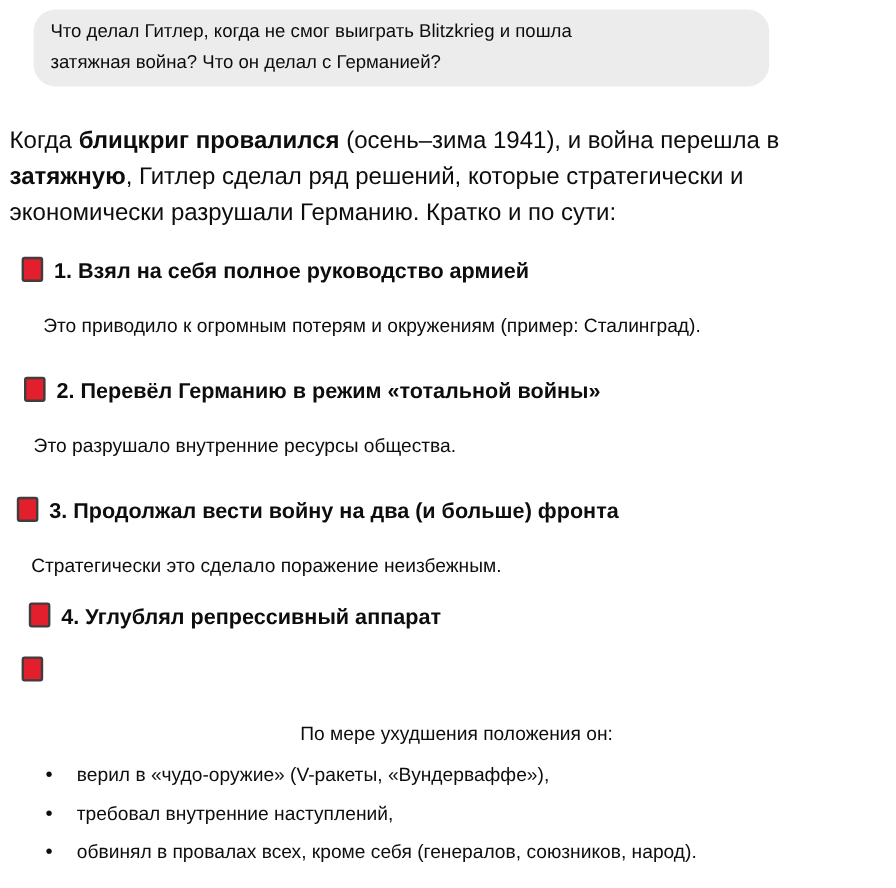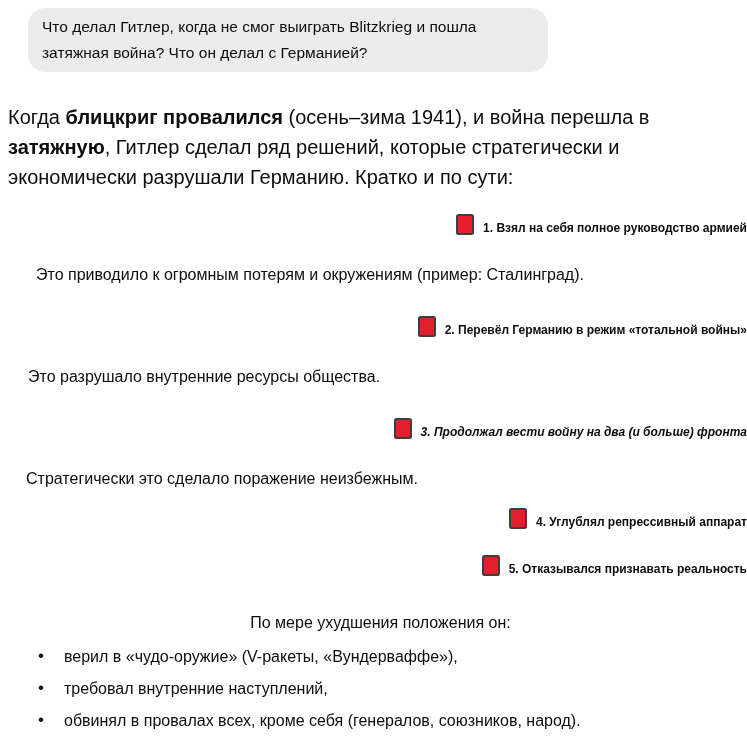"Что делал Гитлер, когда не" .bubble { width: 520px -> 613px }
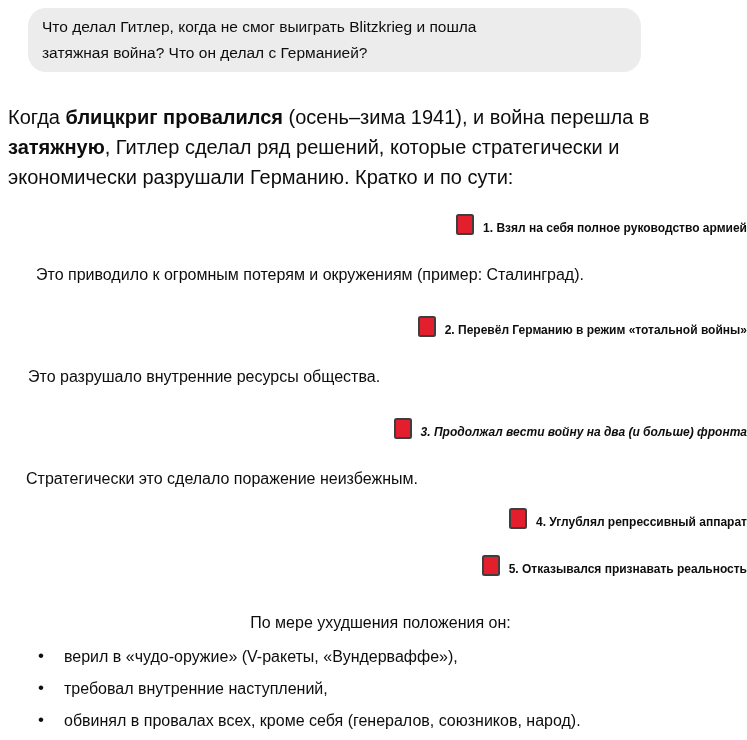"1. Взял на себя полное" .sec .h { font-size: 12px -> 18px; text-align: right -> none }
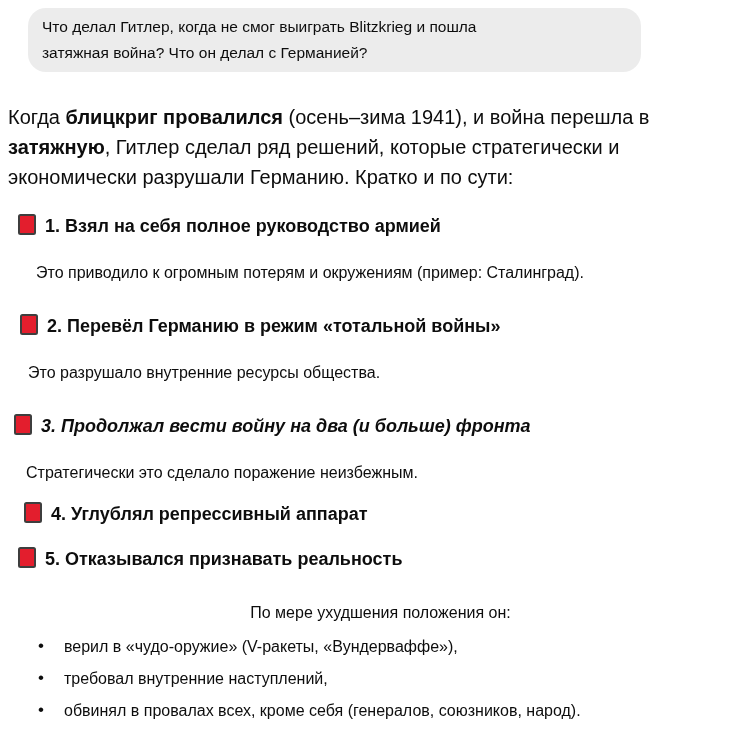"3. Продолжал вести войну на" .sec3 .h { font-style: italic -> none }
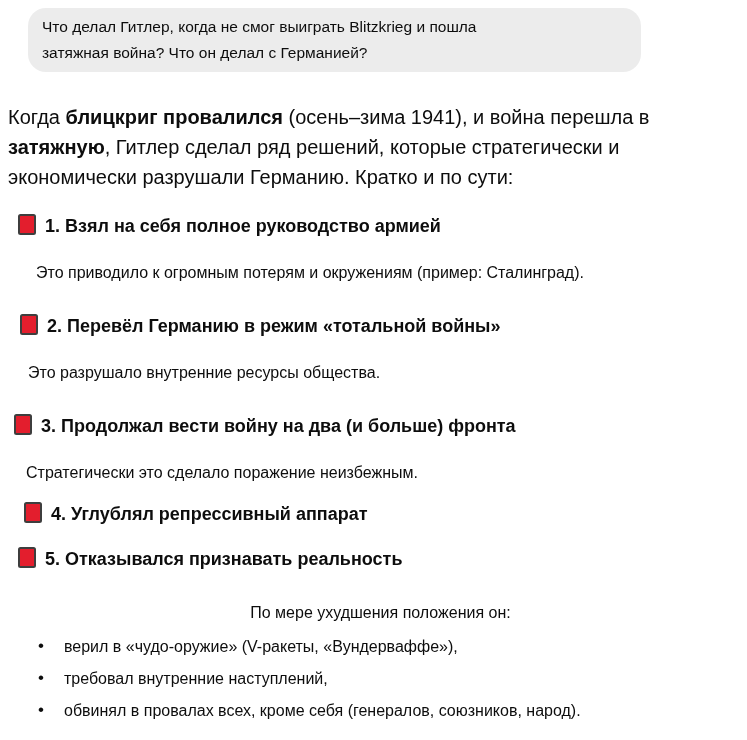"5. Отказывался признавать реальность" span { html: <span>5. Отказывался признавать реальность</span> -> none }
